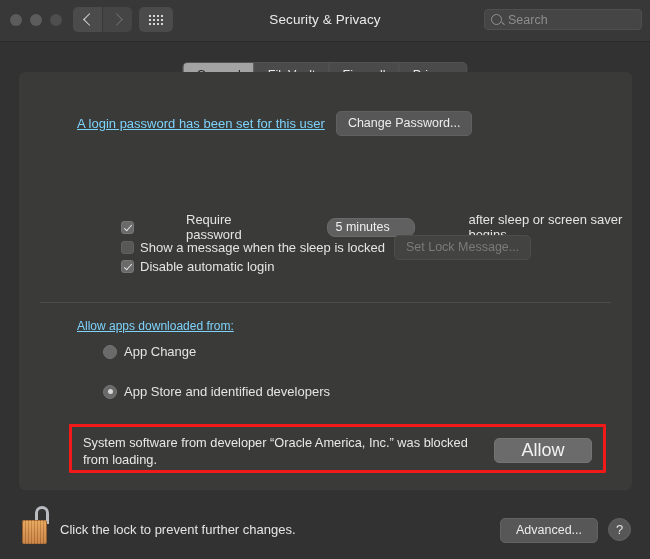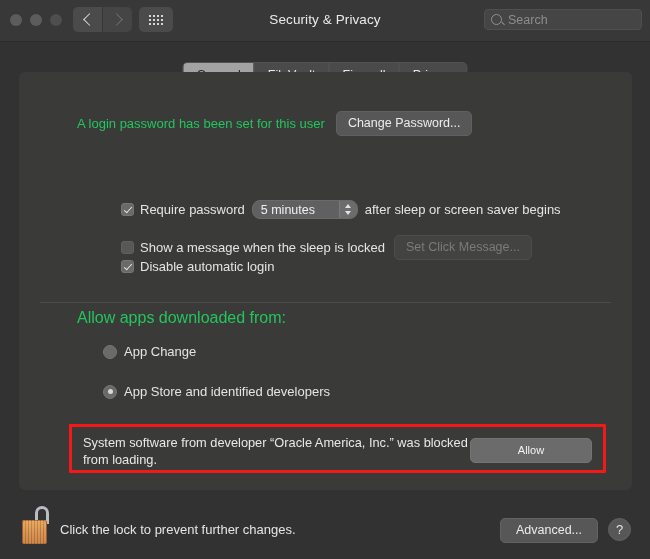"A login password has been" .static-text { color: #22c55e -> #7dd3fc; text-decoration: none -> underline }
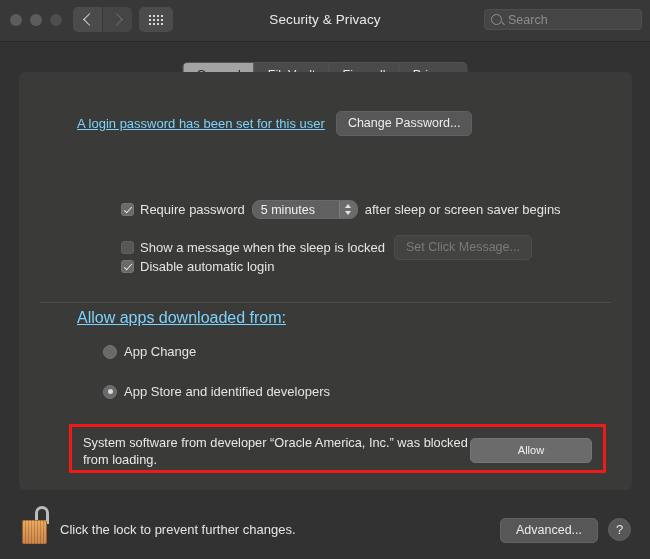"Require password" #check-require { gap: none -> 46px; top: 128px -> 140px }
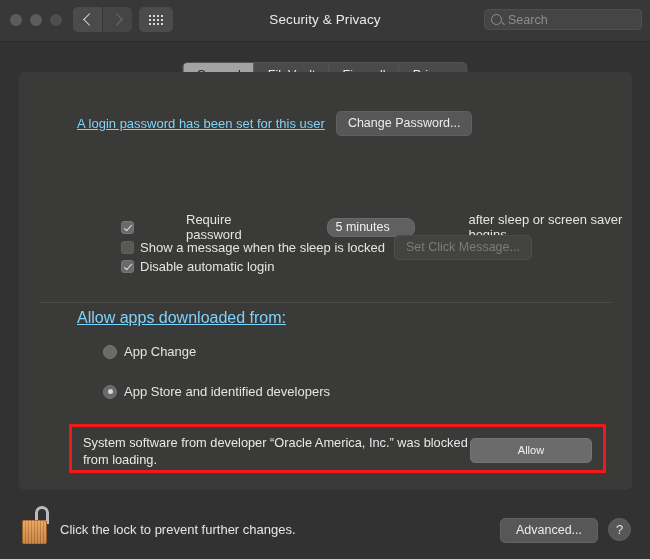"Set Click Message..." button.btn { text: Click -> Lock }
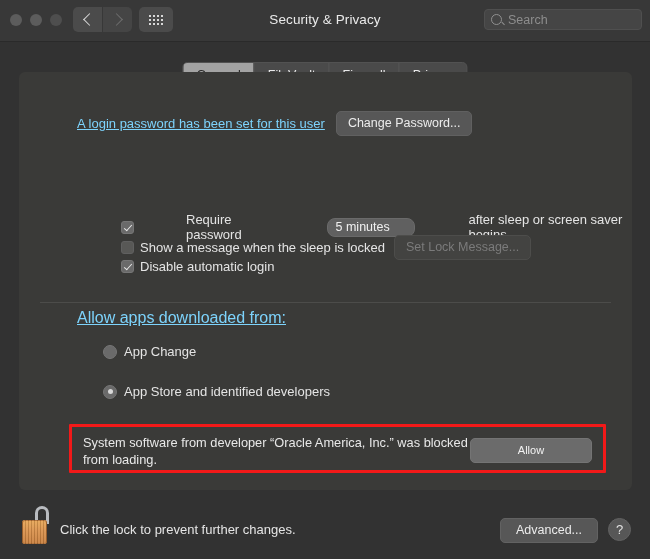"Allow apps downloaded from:" #allow-label { font-size: 16px -> 12px; top: 237px -> 247px }
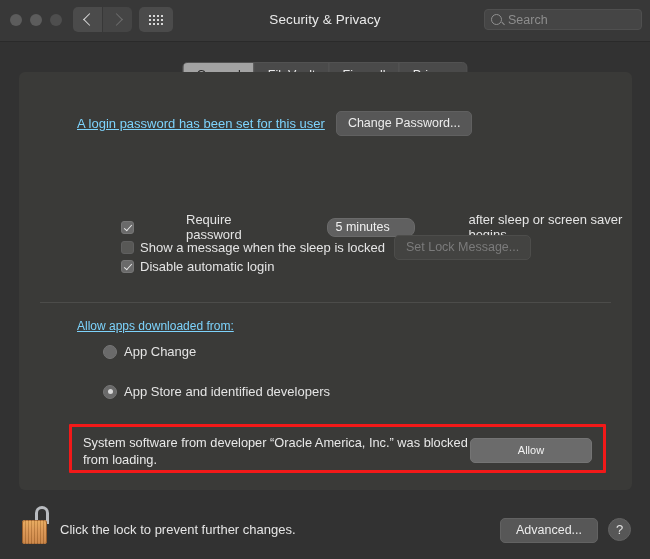"Allow" #allow-btn { font-size: 11px -> 18px; width: 122px -> 98px }
